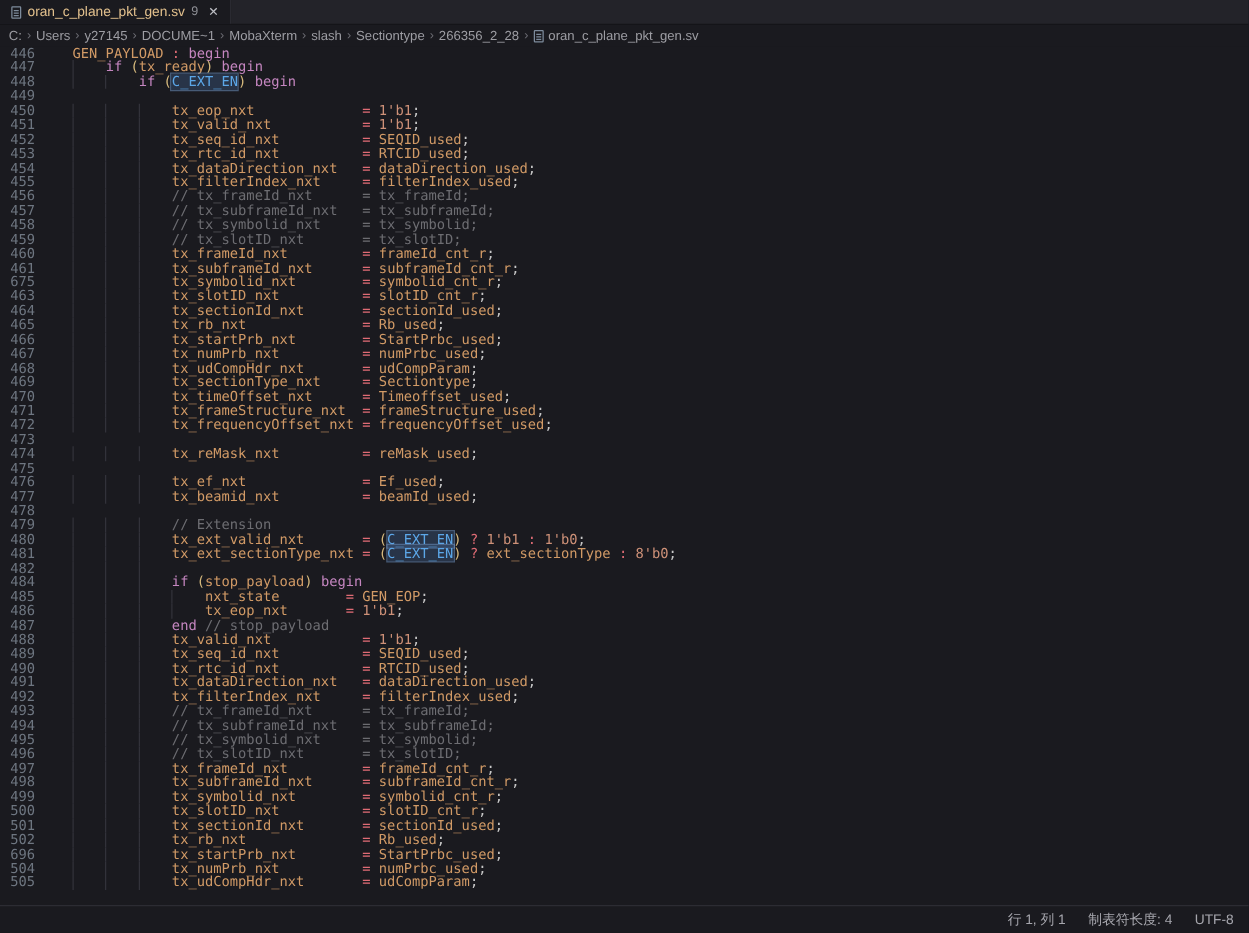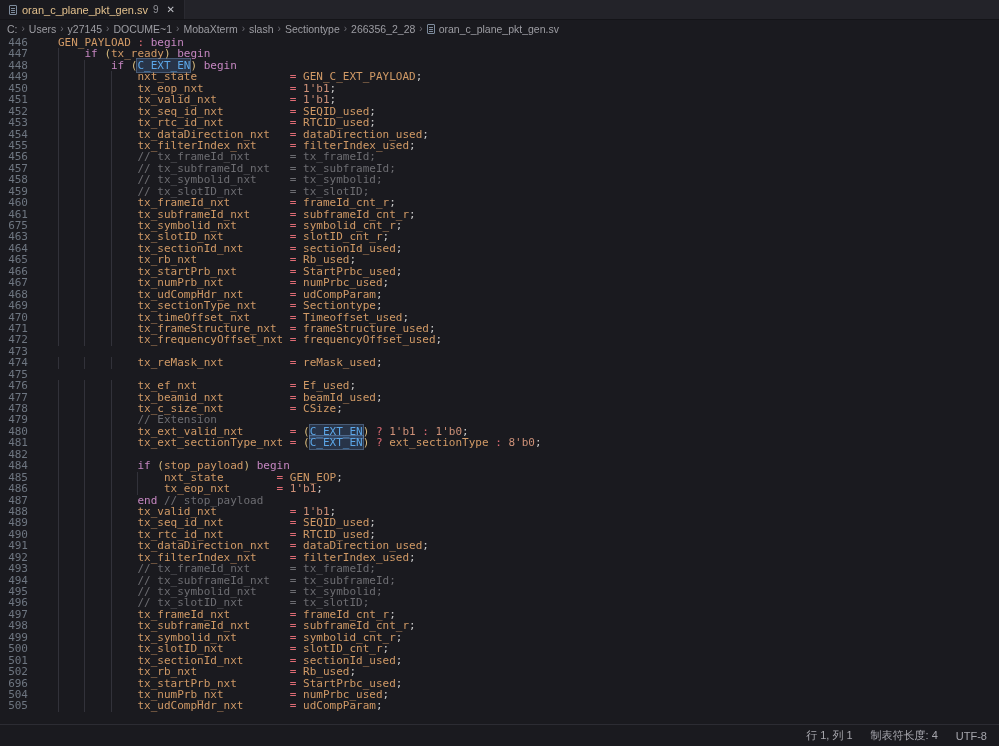"nxt_state = GEN_C_EXT_PAYLOAD;" span.code { html: <span><span></span><span></span><span></span><span> </span><span>nxt_state</span><span> </span><span>=</span><span> </span><span>GEN_C_EXT_PAYLOAD</span><span>;</span></span> -> none }
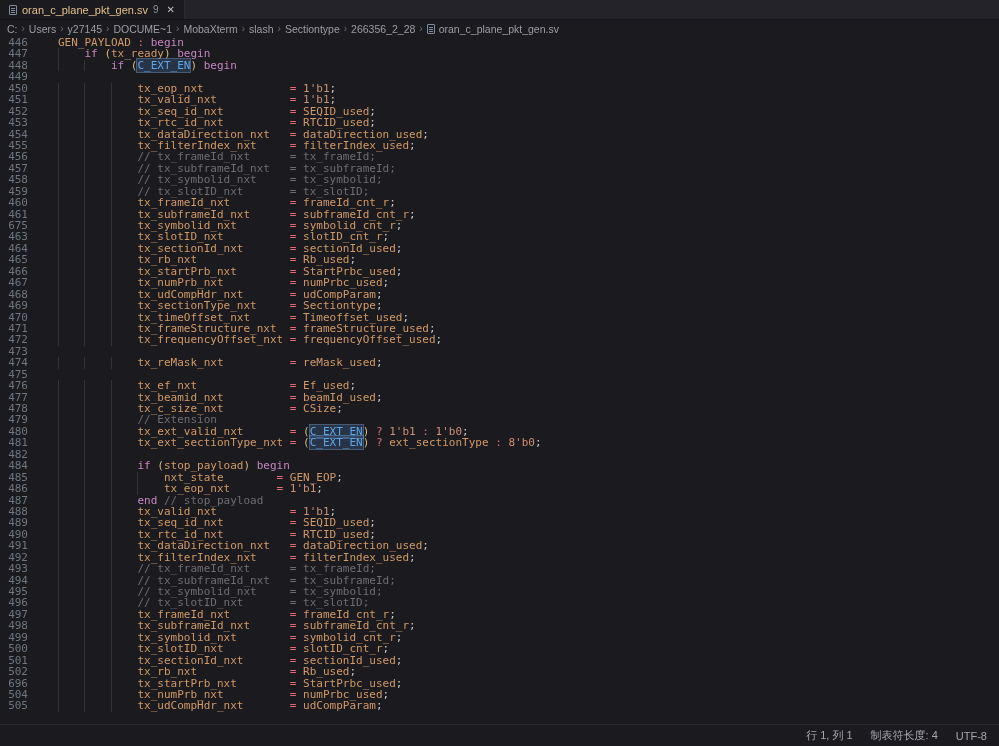"tx_c_size_nxt = CSize;" span.code { html: <span><span></span><span></span><span></span><span> </span><span>tx_c_size_nxt</span><span> </span><span>=</span><span> </span><span>CSize</span><span>;</span></span> -> none }
